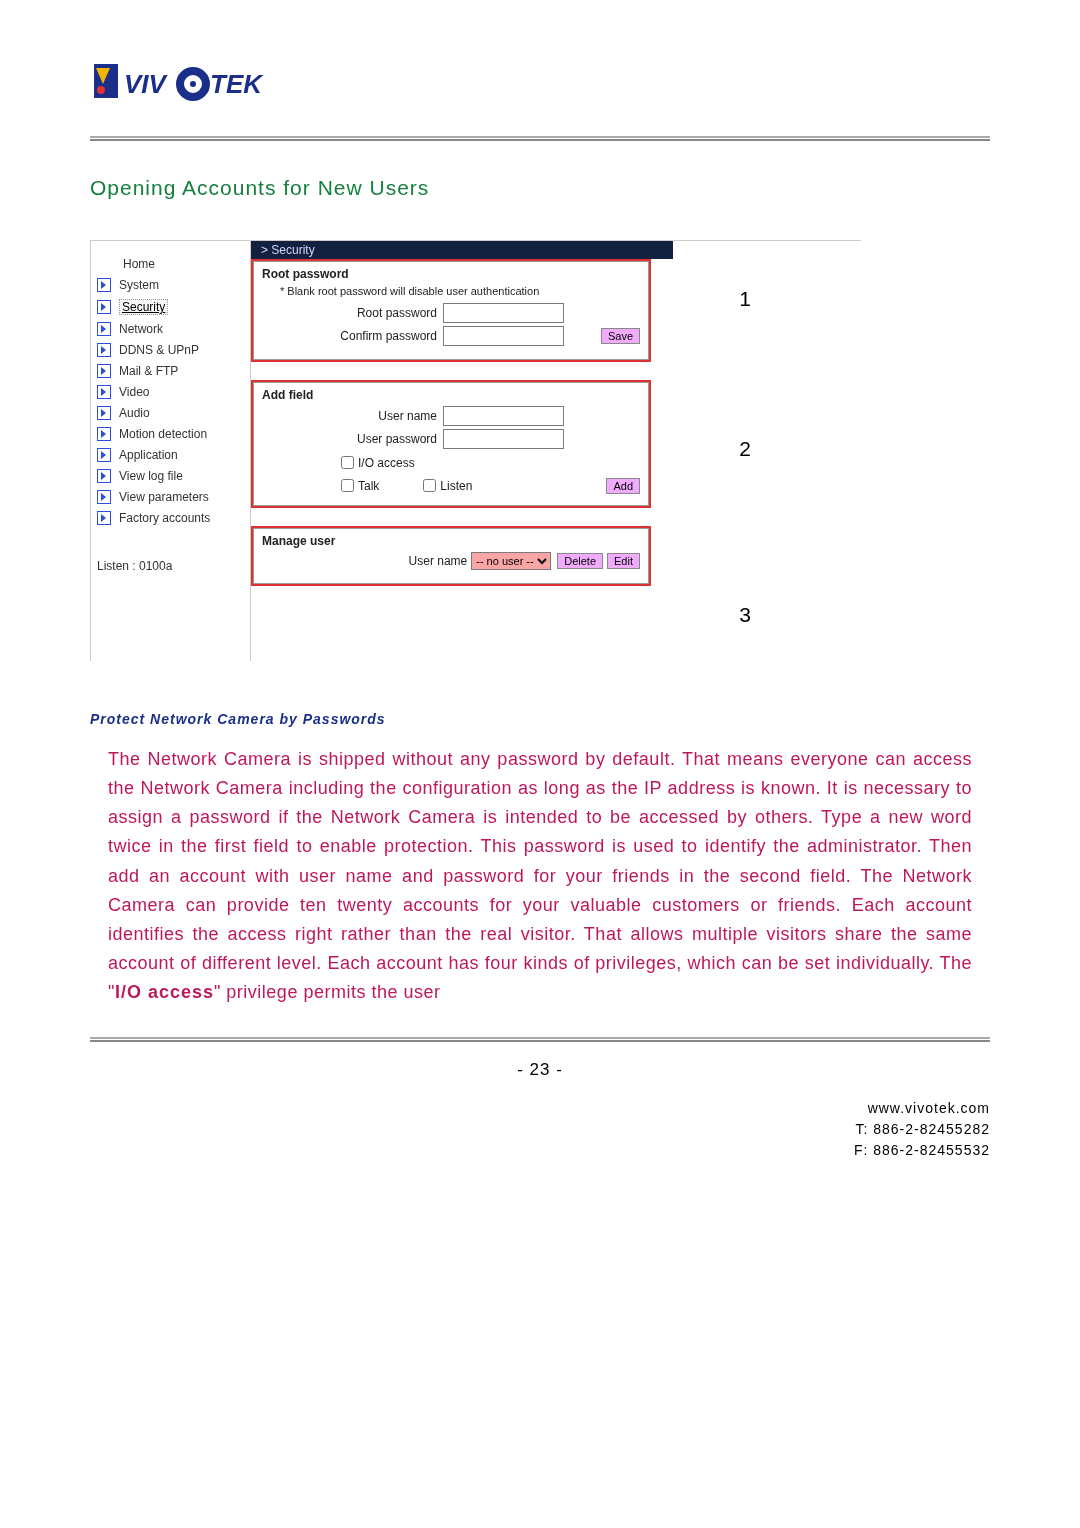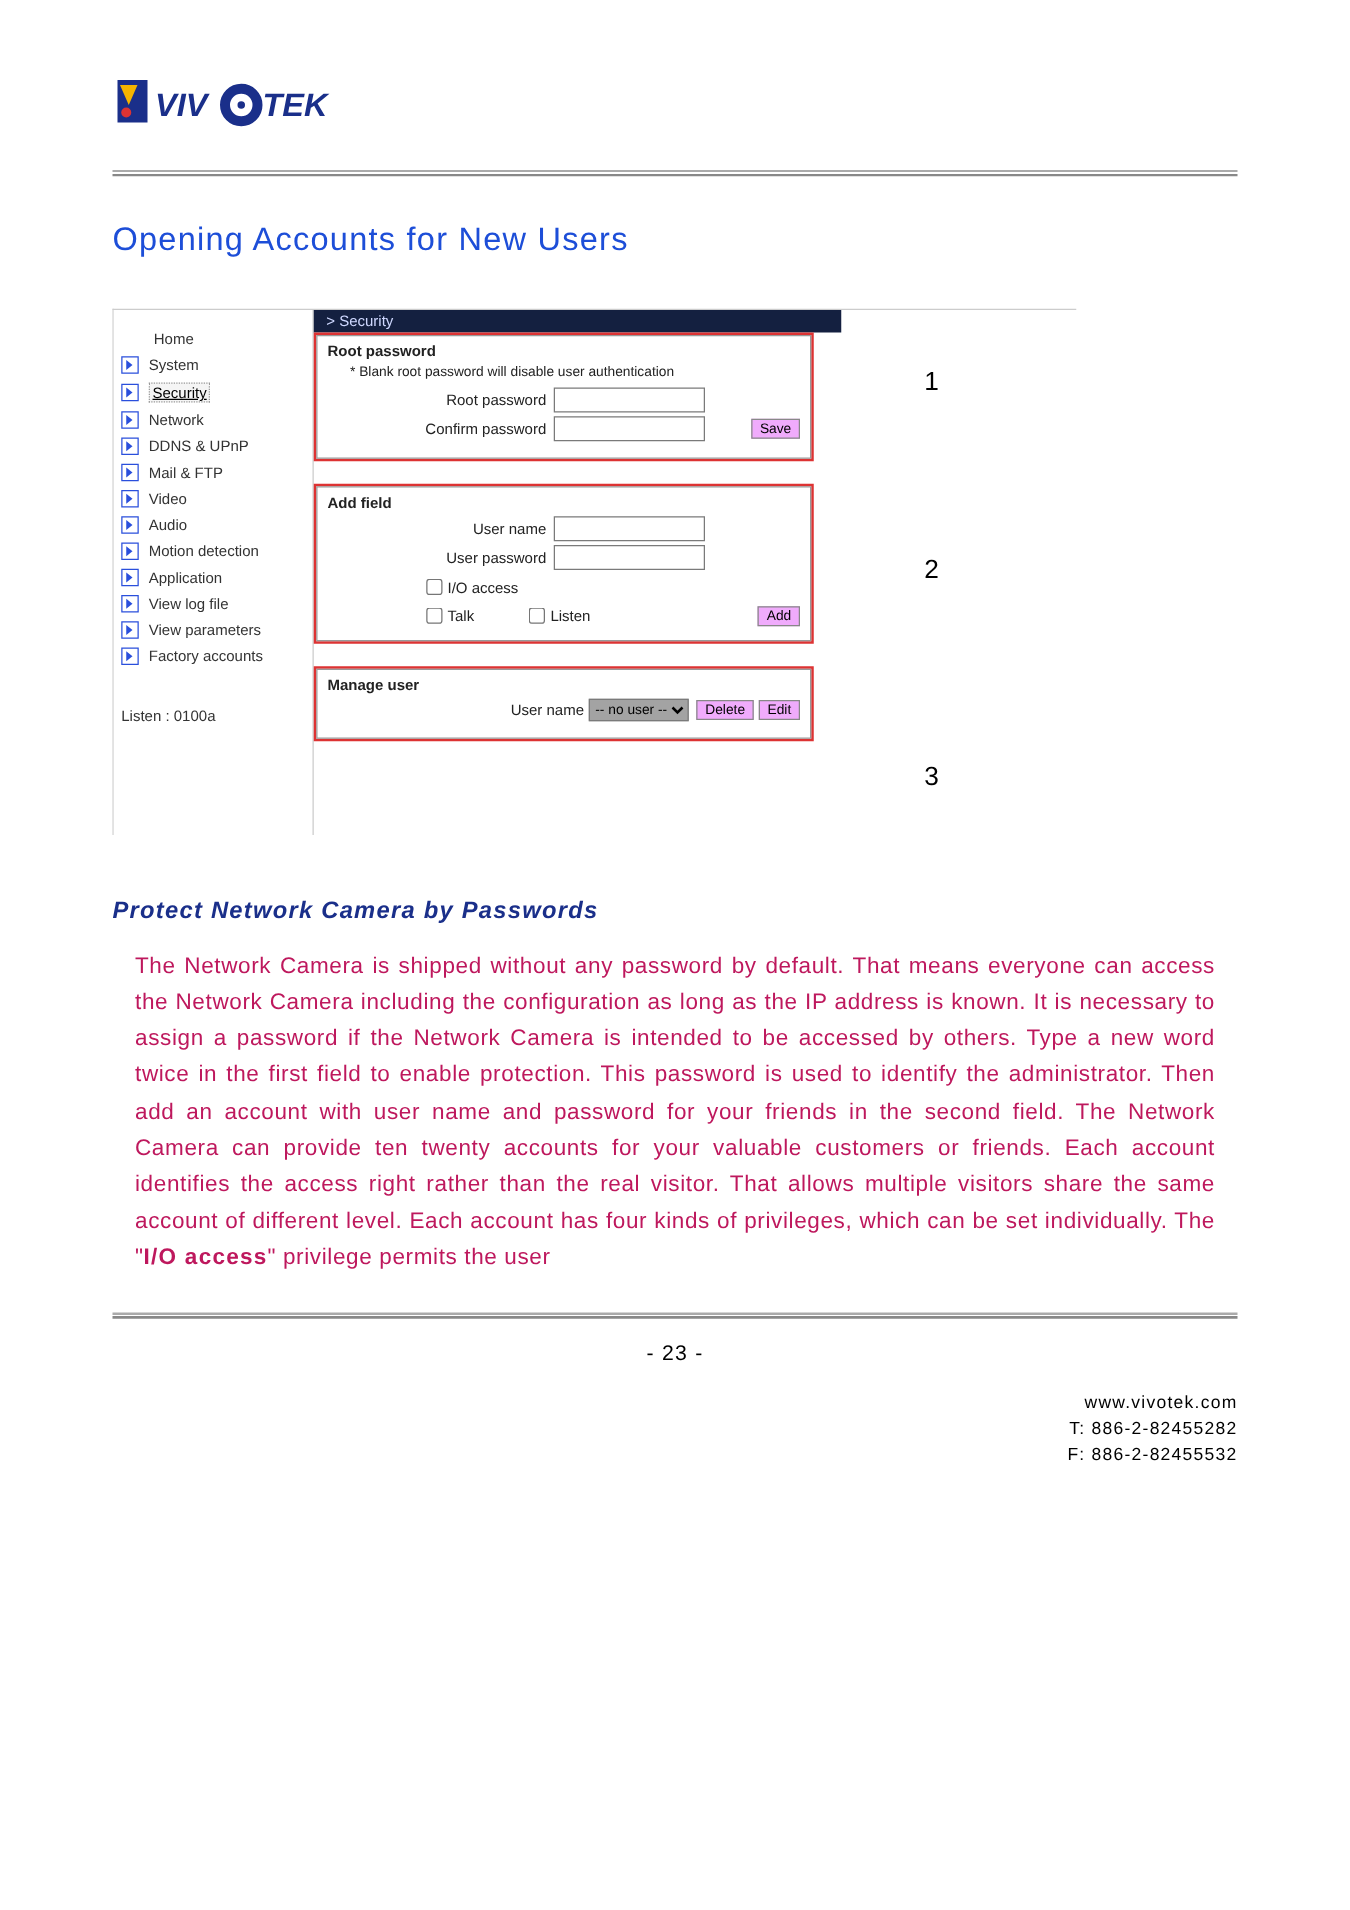"Opening Accounts for New Users" .section-heading { color: #1d4ed8 -> #15803d; font-size: 26px -> 21px }
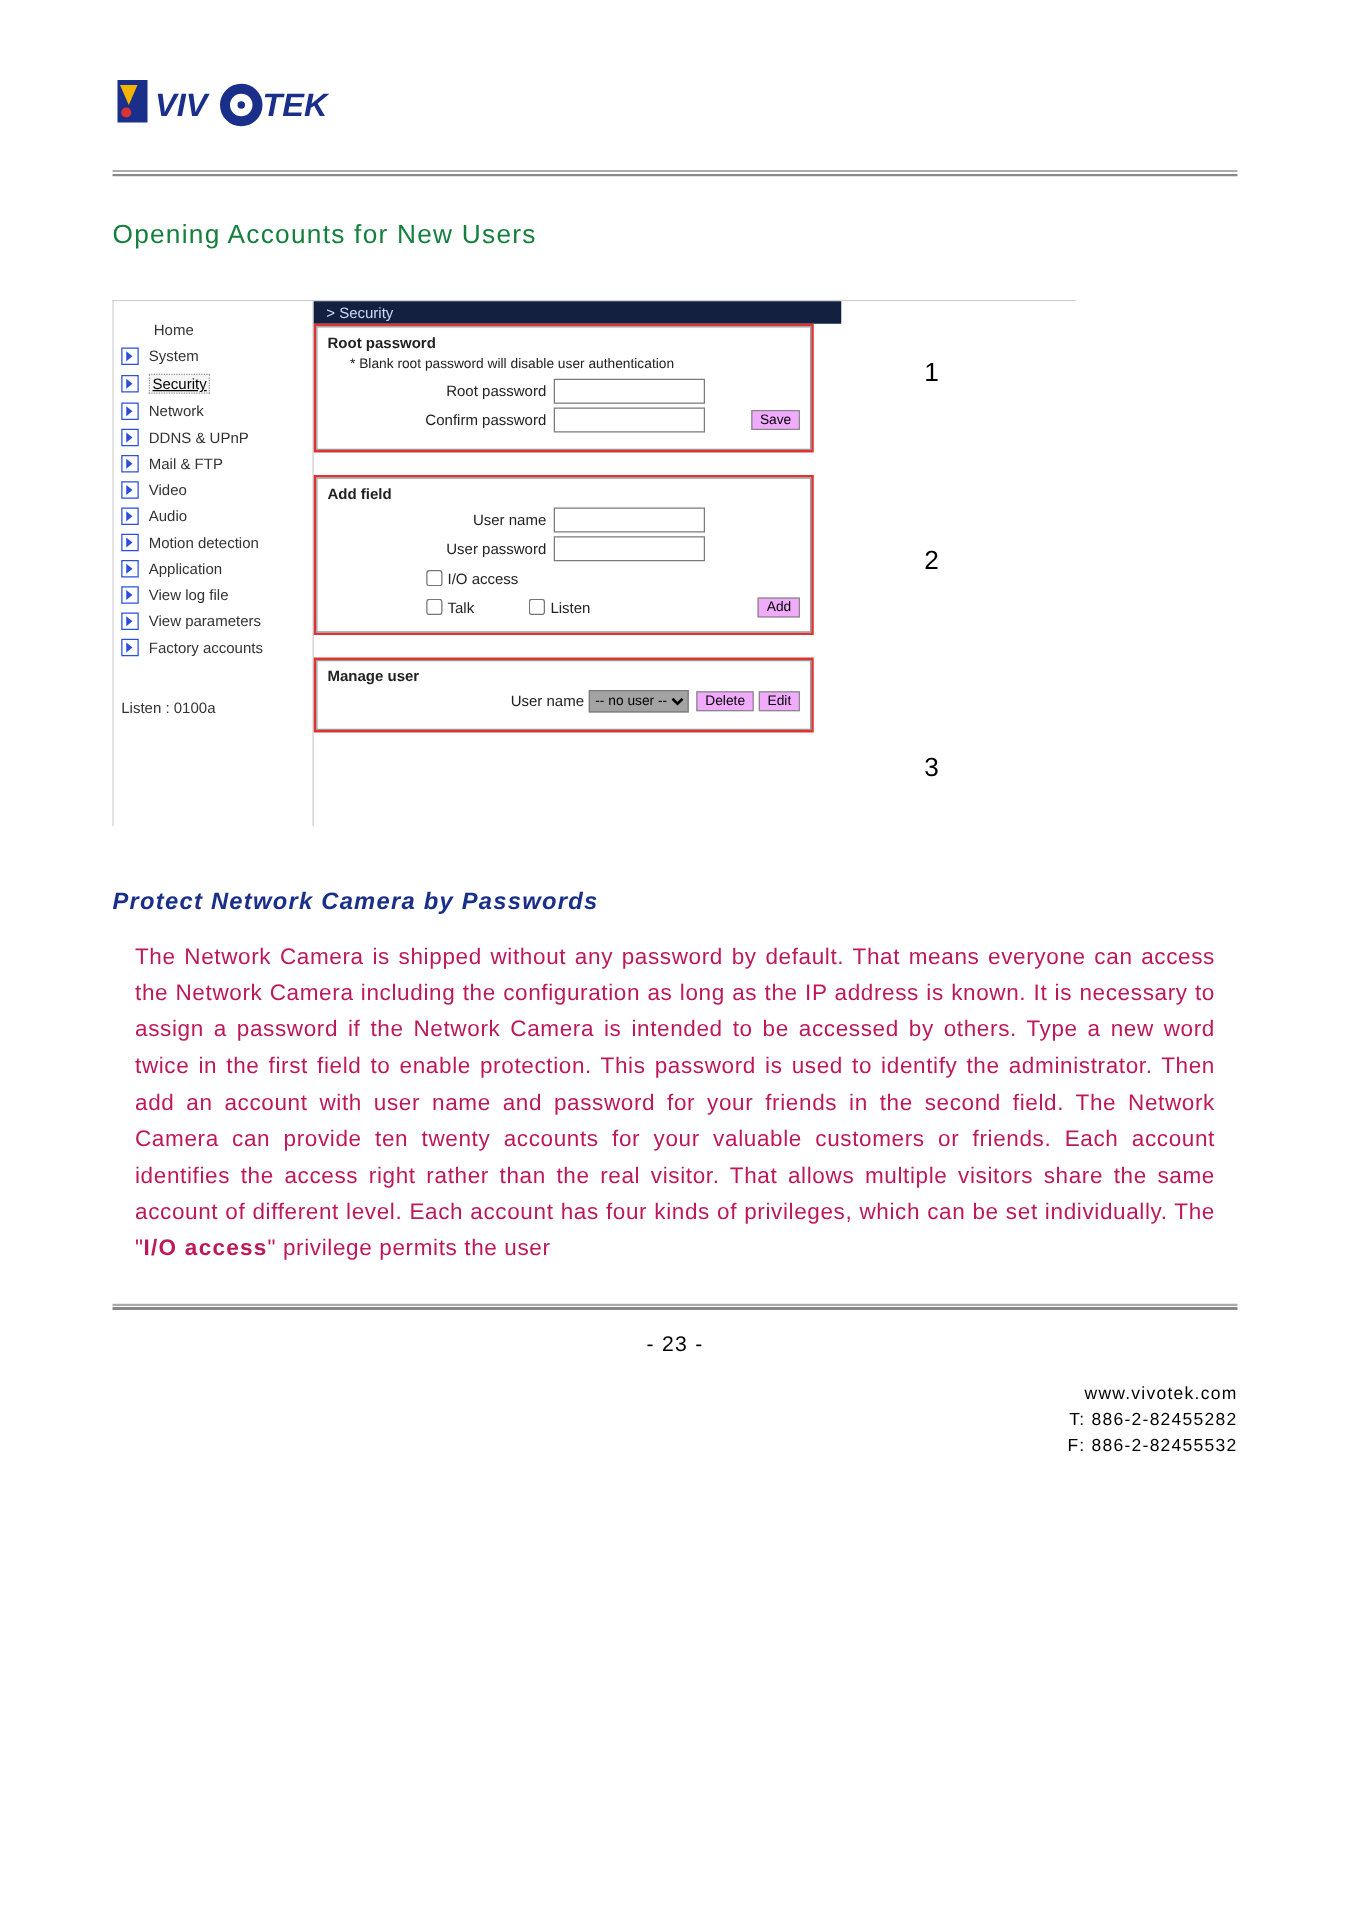"-- no user --" .select-box { background: #a3a3a3 -> #fca5a5 }
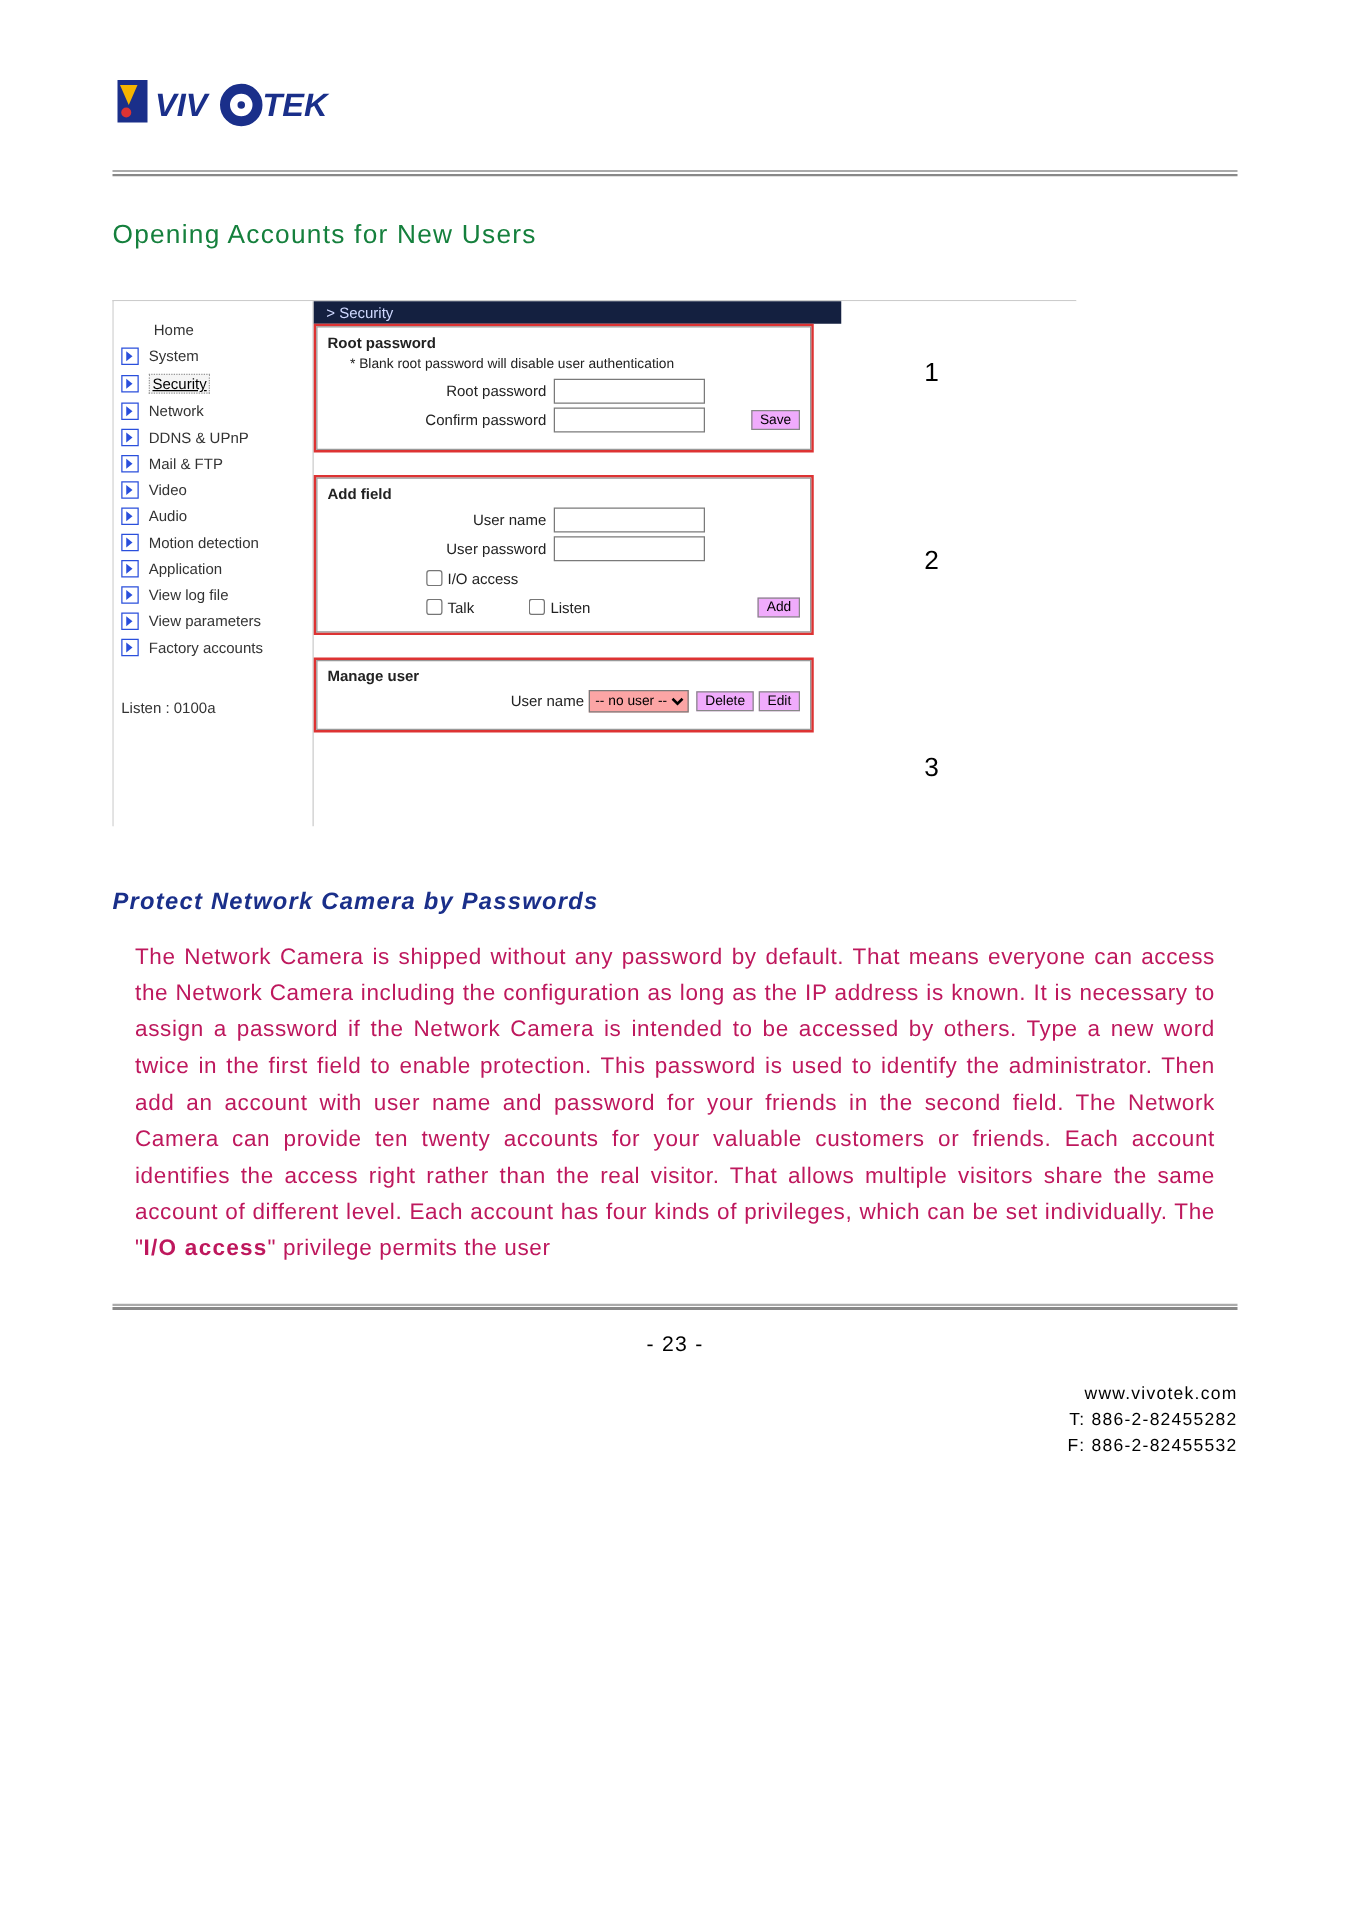"Protect Network Camera by Passwords" .sub-heading { font-size: 19px -> 14px }
